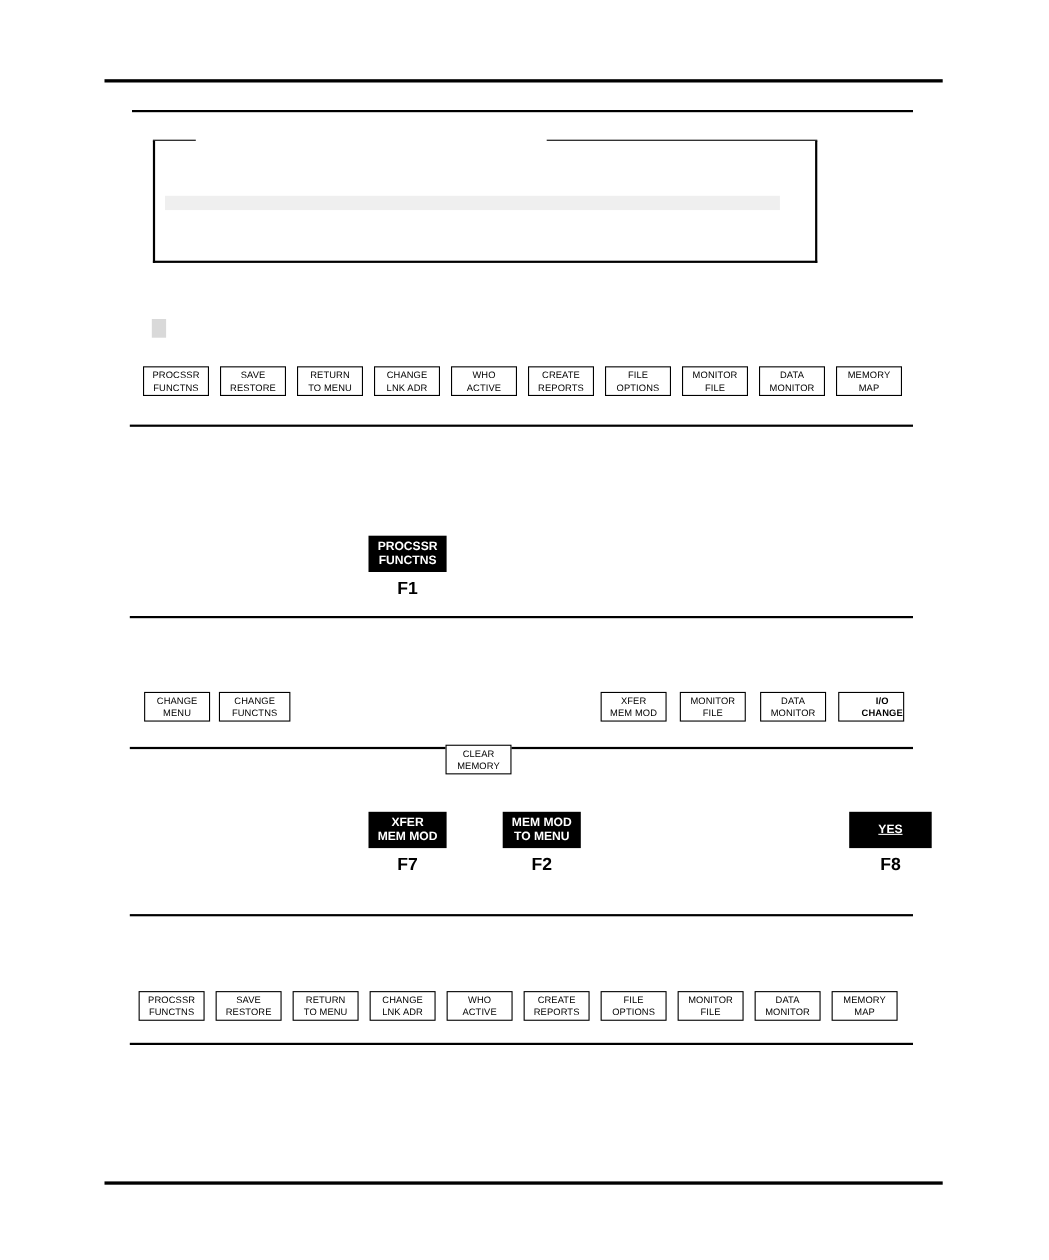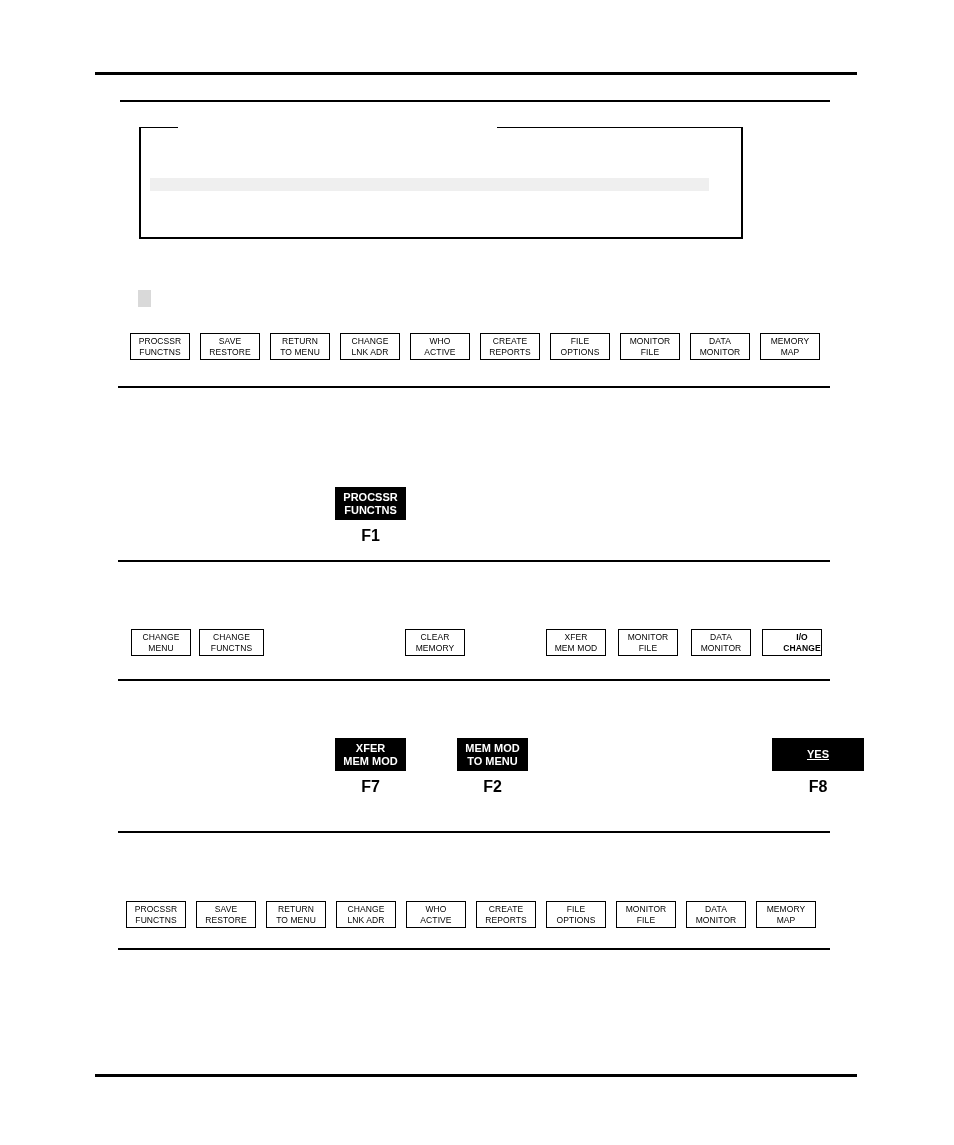"CLEAR" div.key { margin-top: none -> 48px }
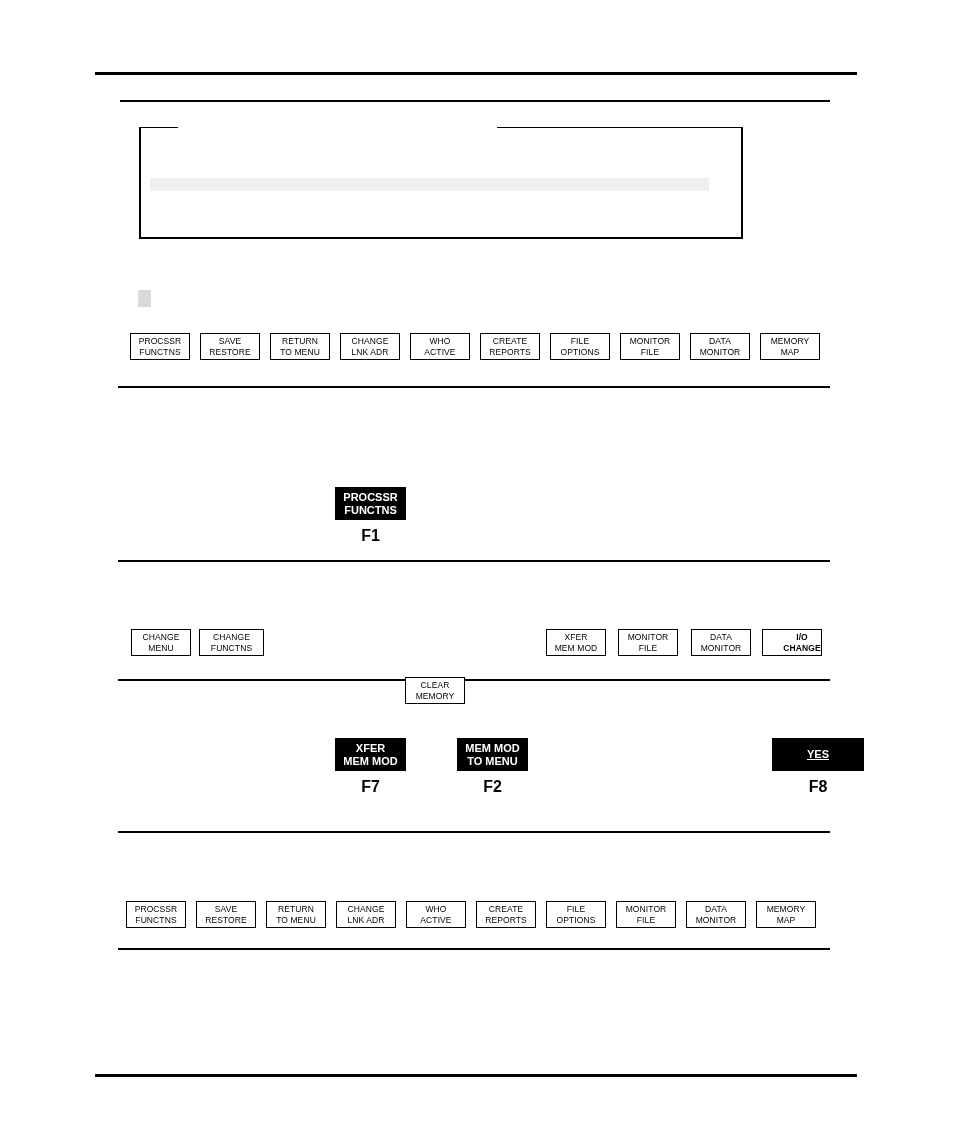"YES" div.invkey { width: 92px -> 75px }
